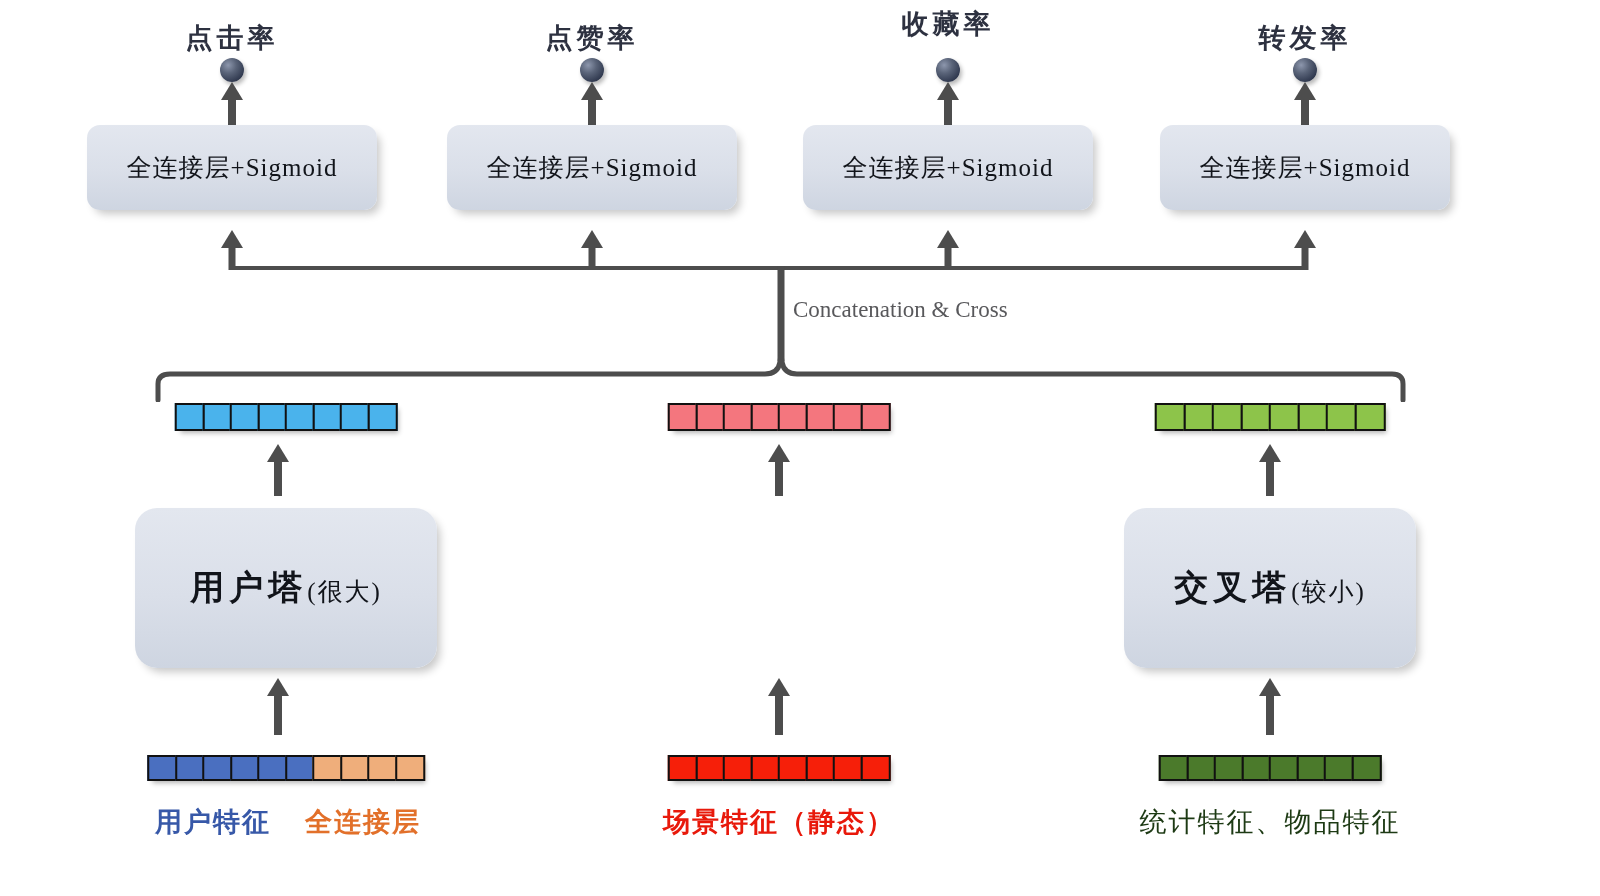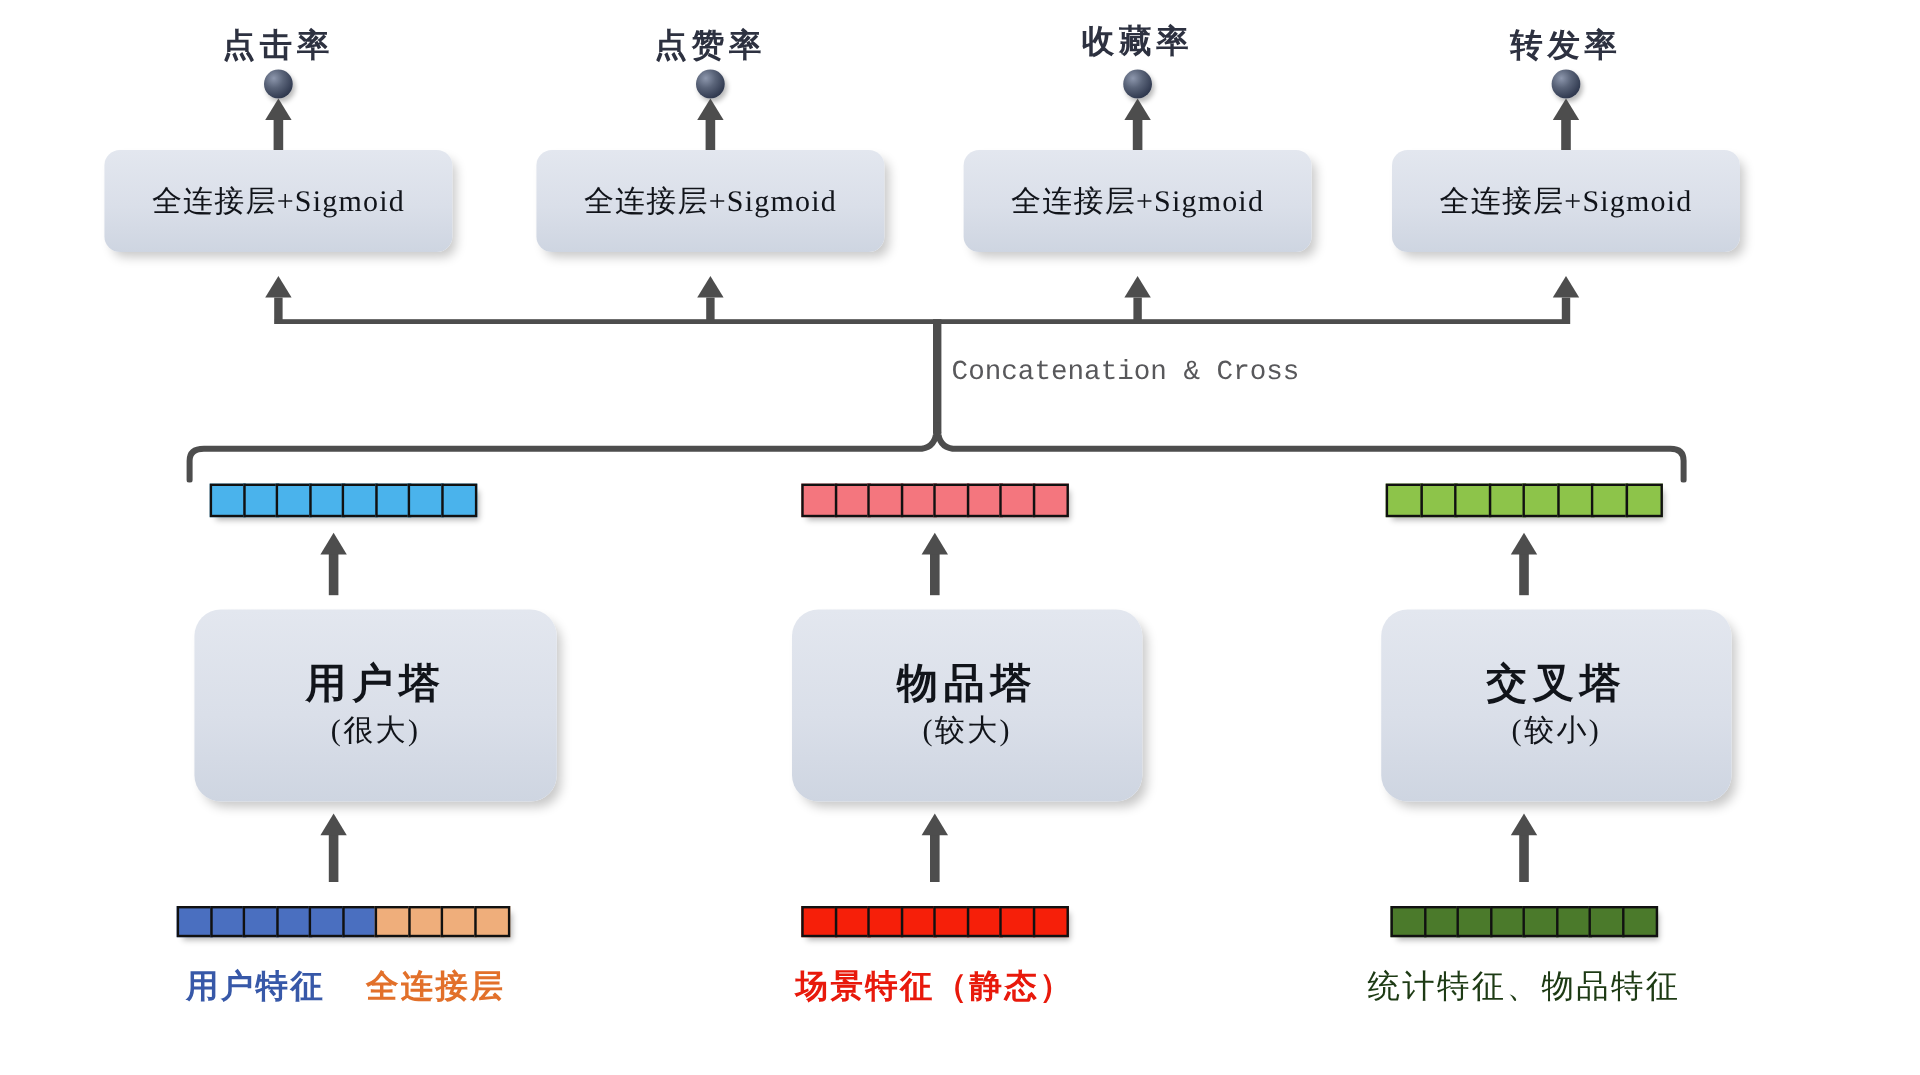"收藏率" div.abs { top: 16px -> 6px }
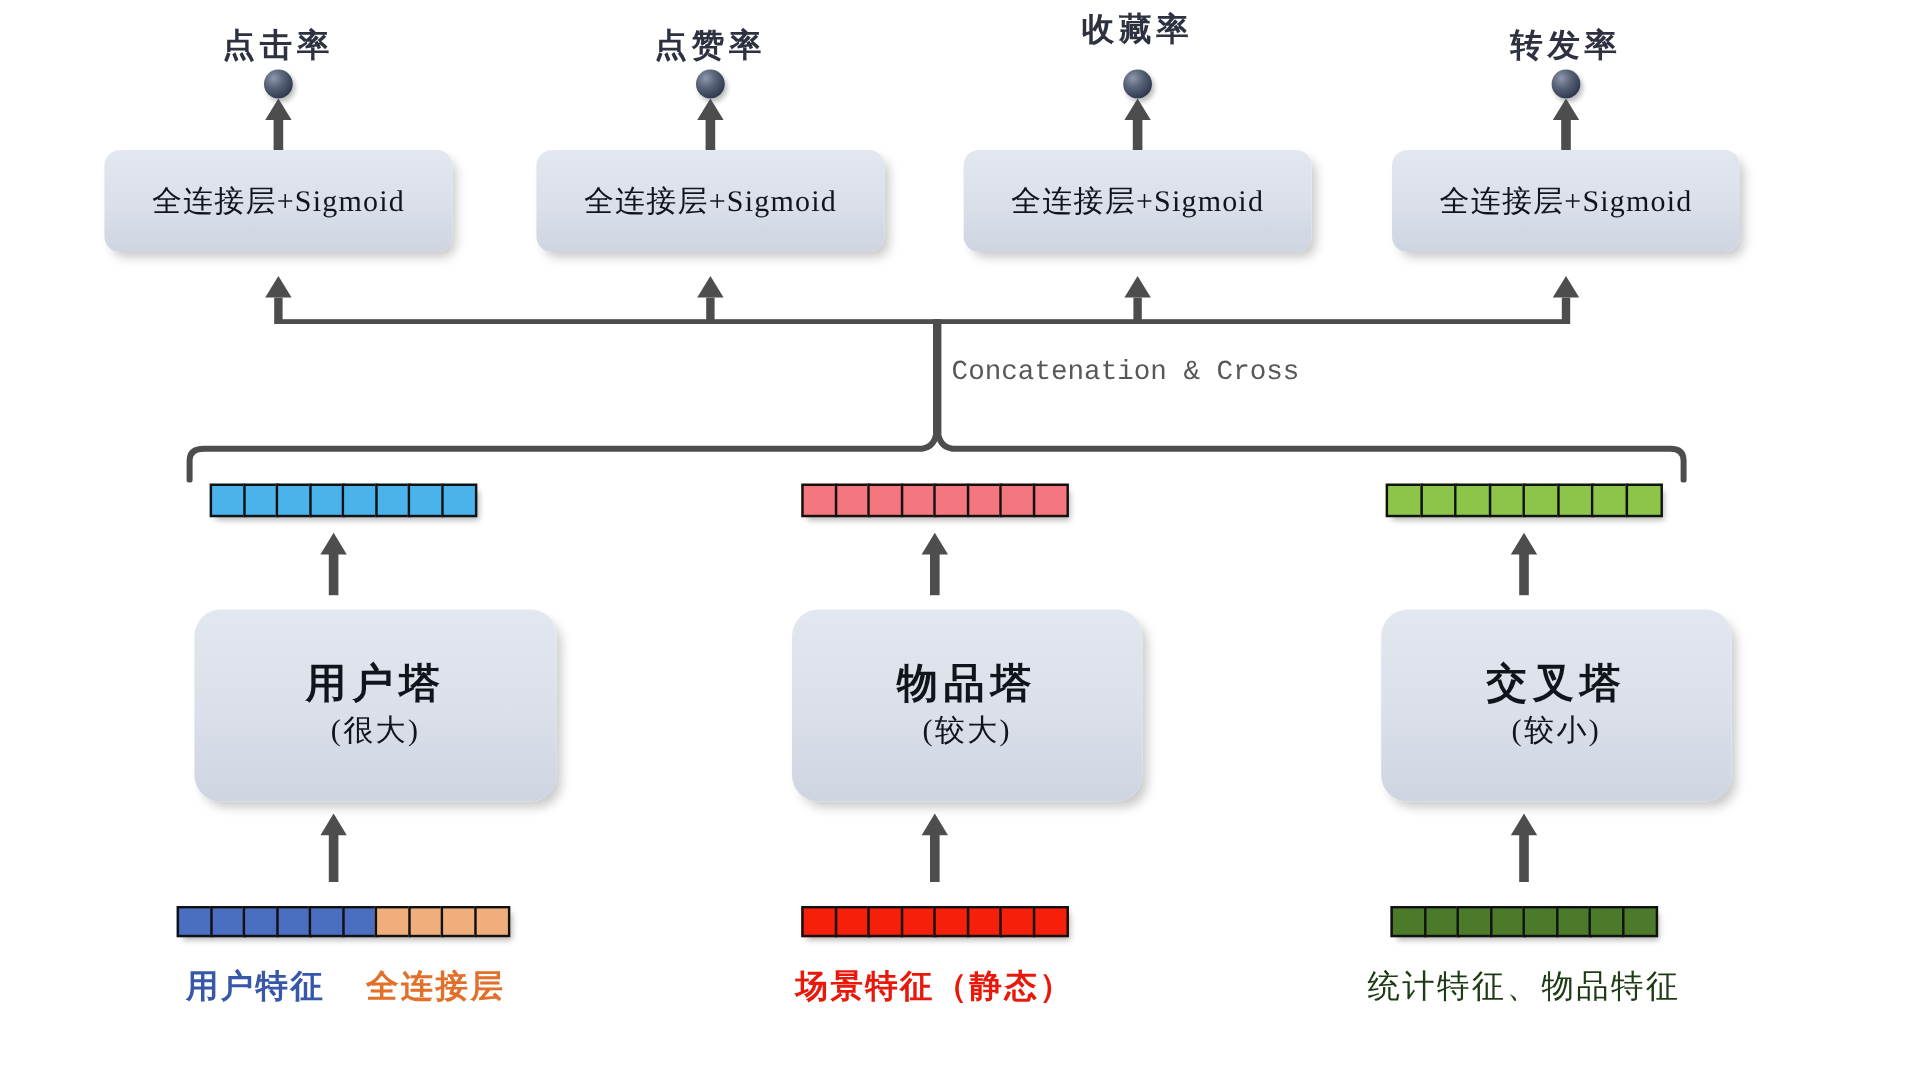"Concatenation & Cross" .concat-label { font-family: Liberation Mono, monospace -> Liberation Serif, serif }
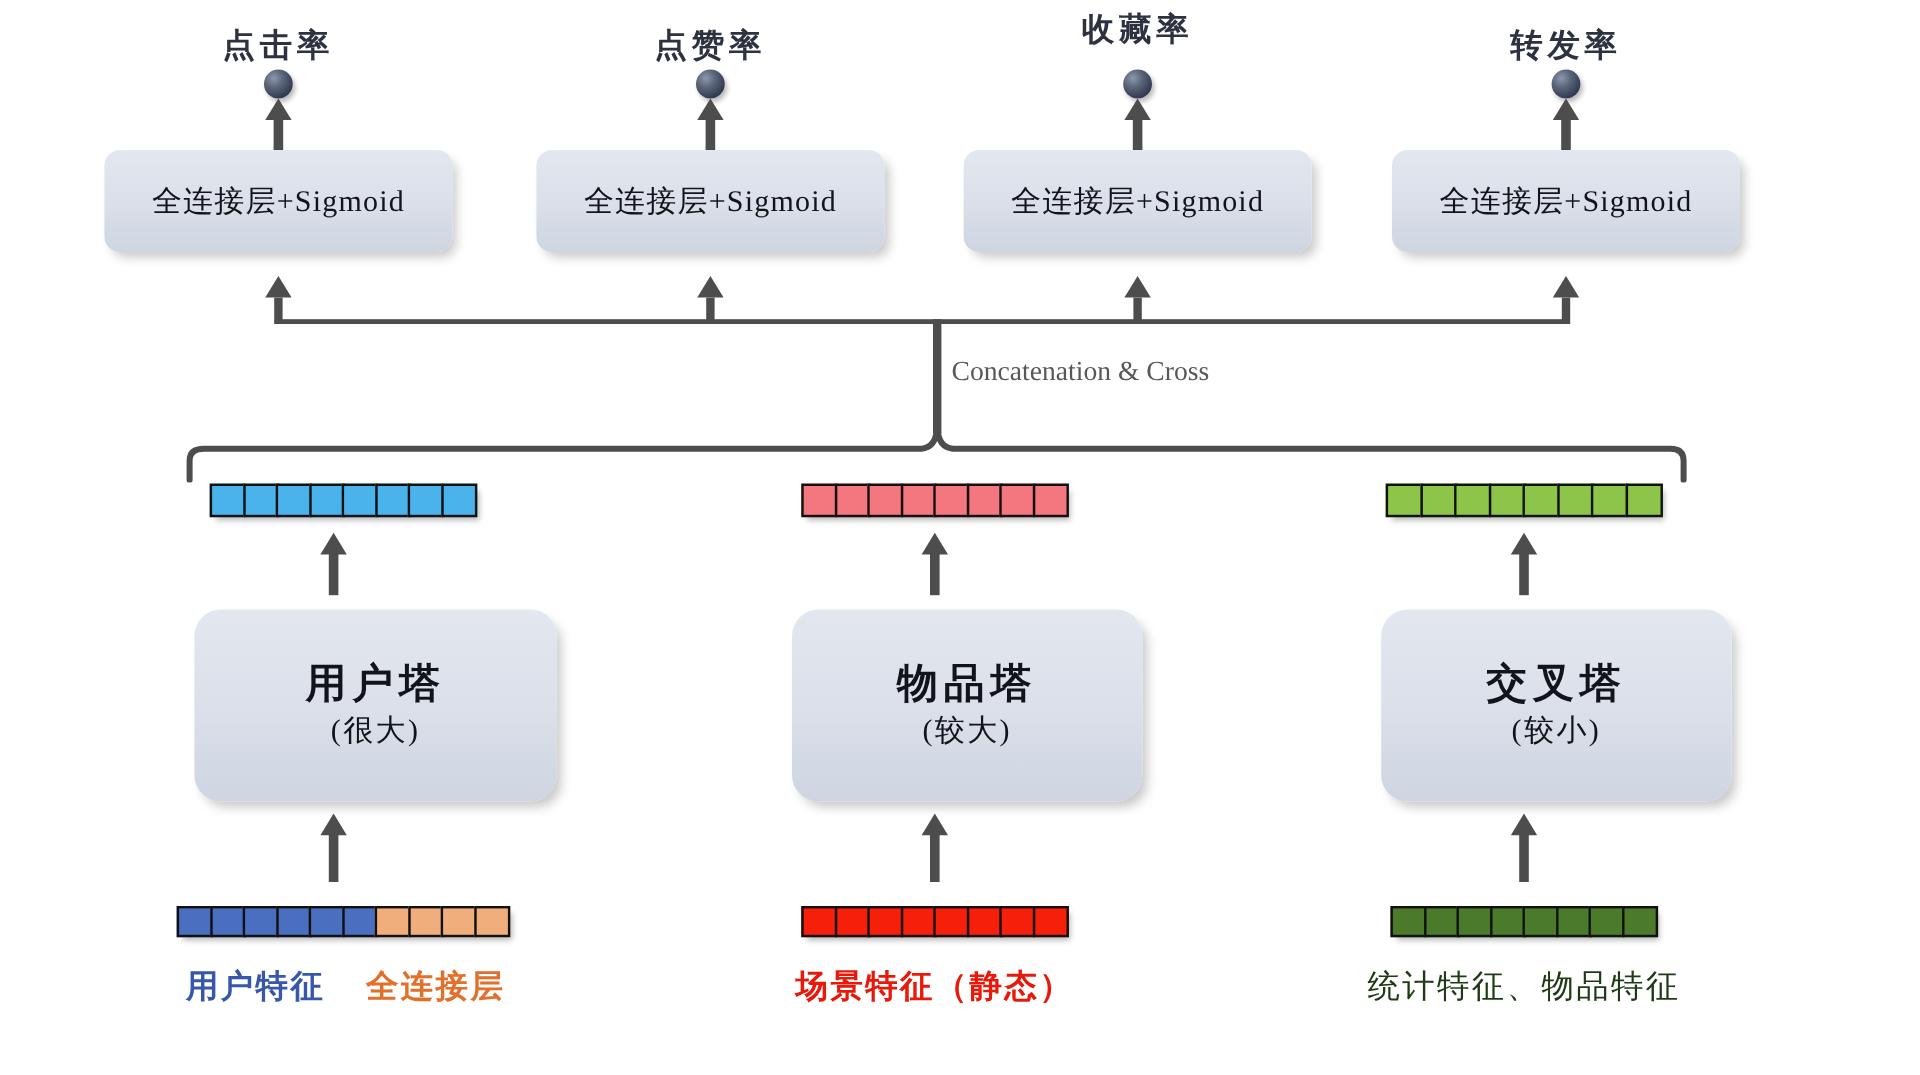"用户塔" .box.tower { flex-direction: column -> none; margin-left: 27px -> none }
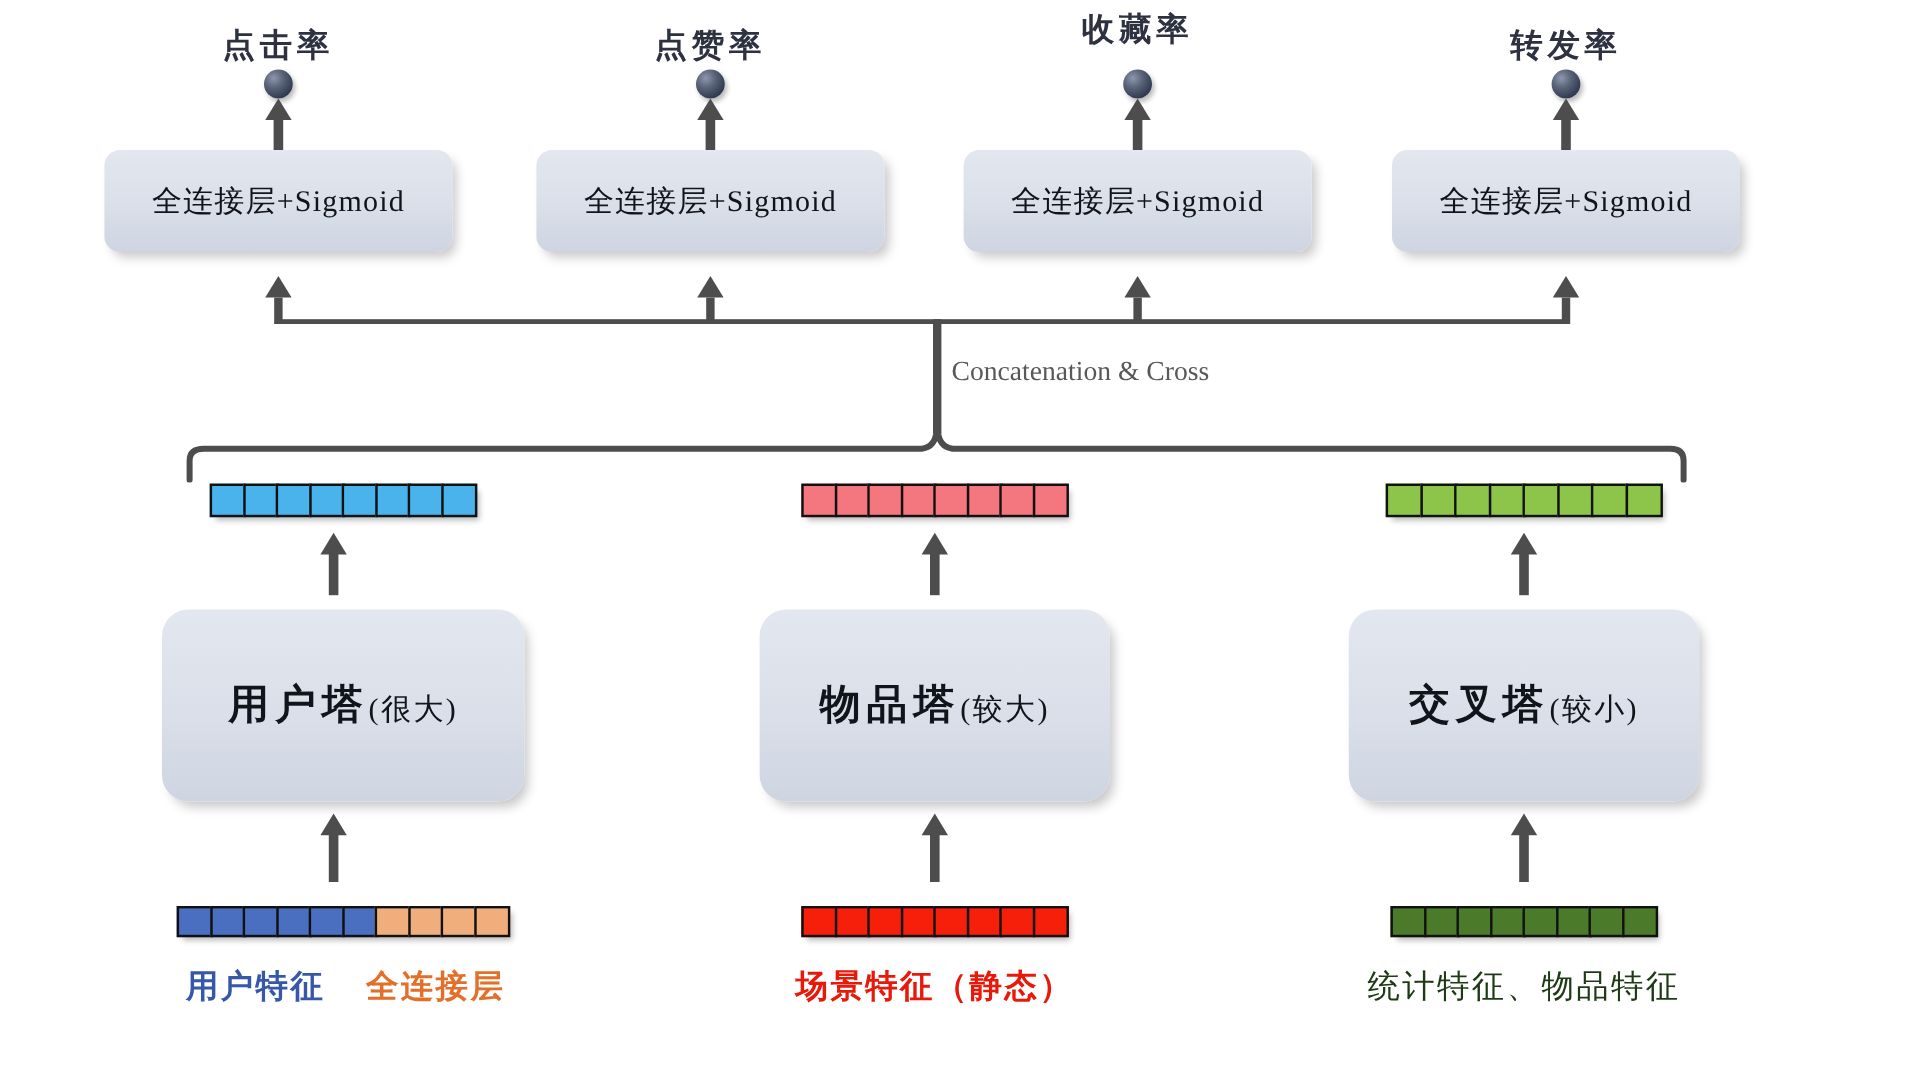"物品塔" div.abs { html: <div> <span>物品塔</span> <span>(较大)</span> </div> -> none }
